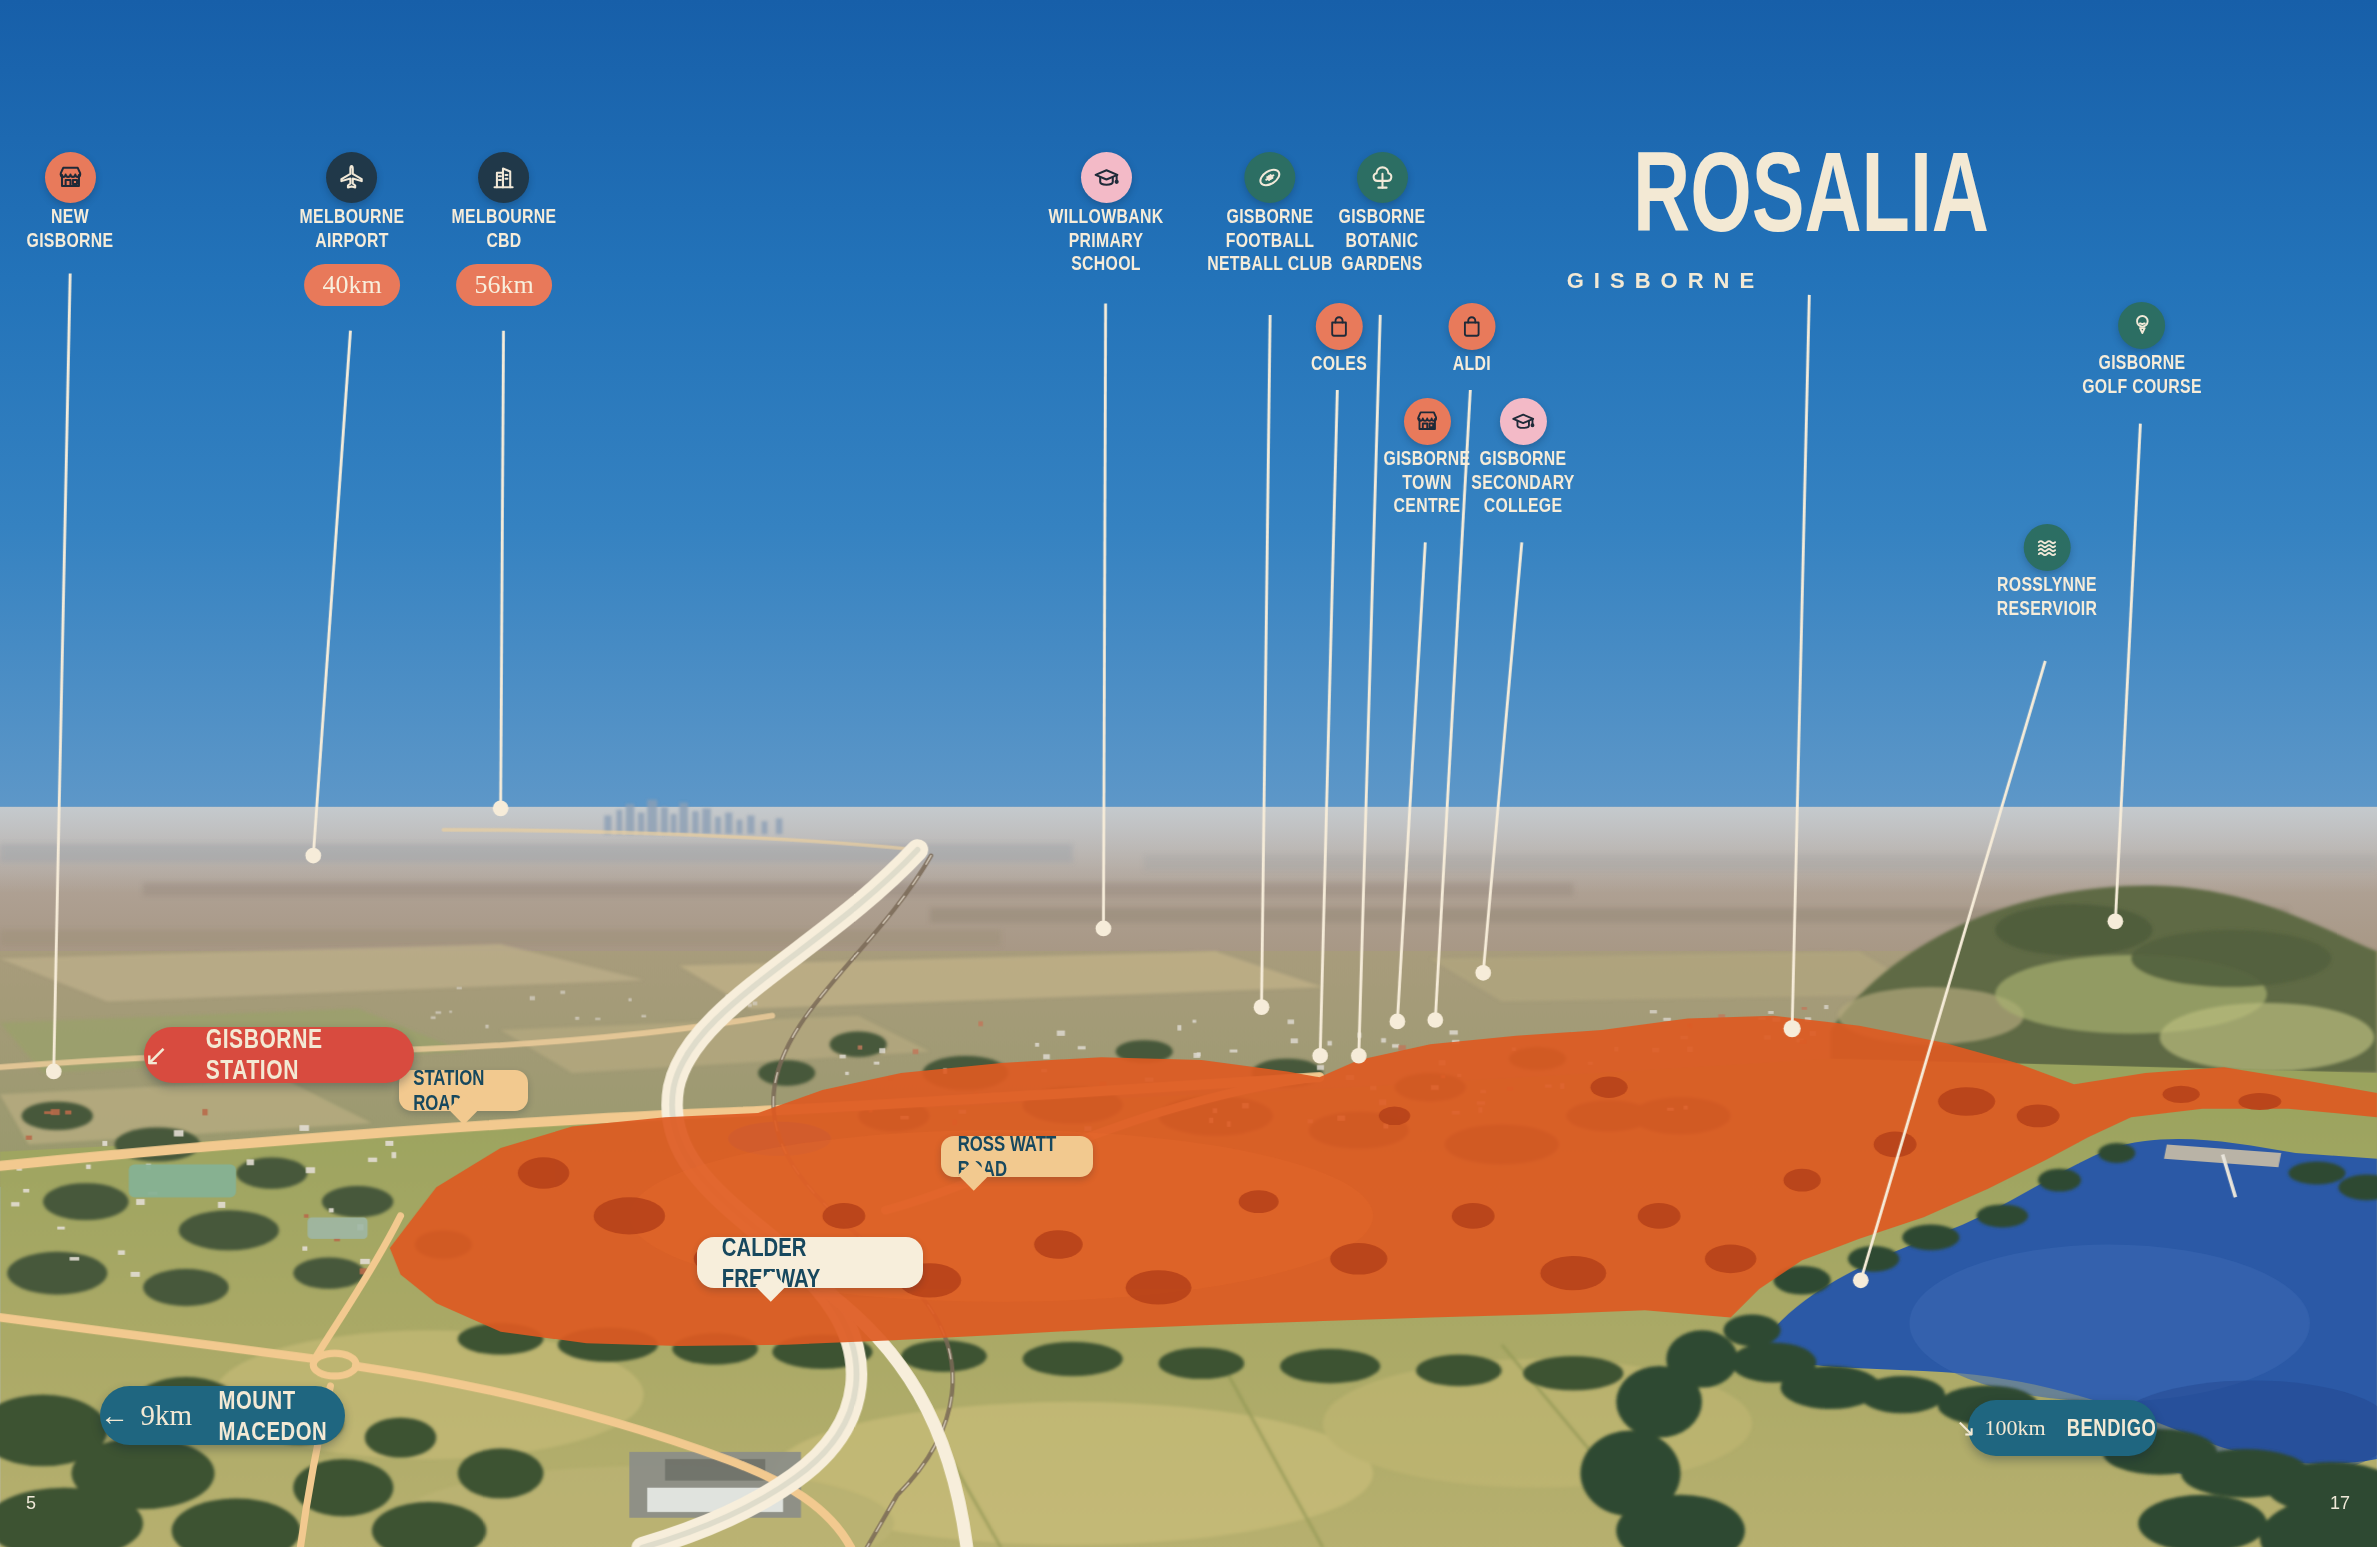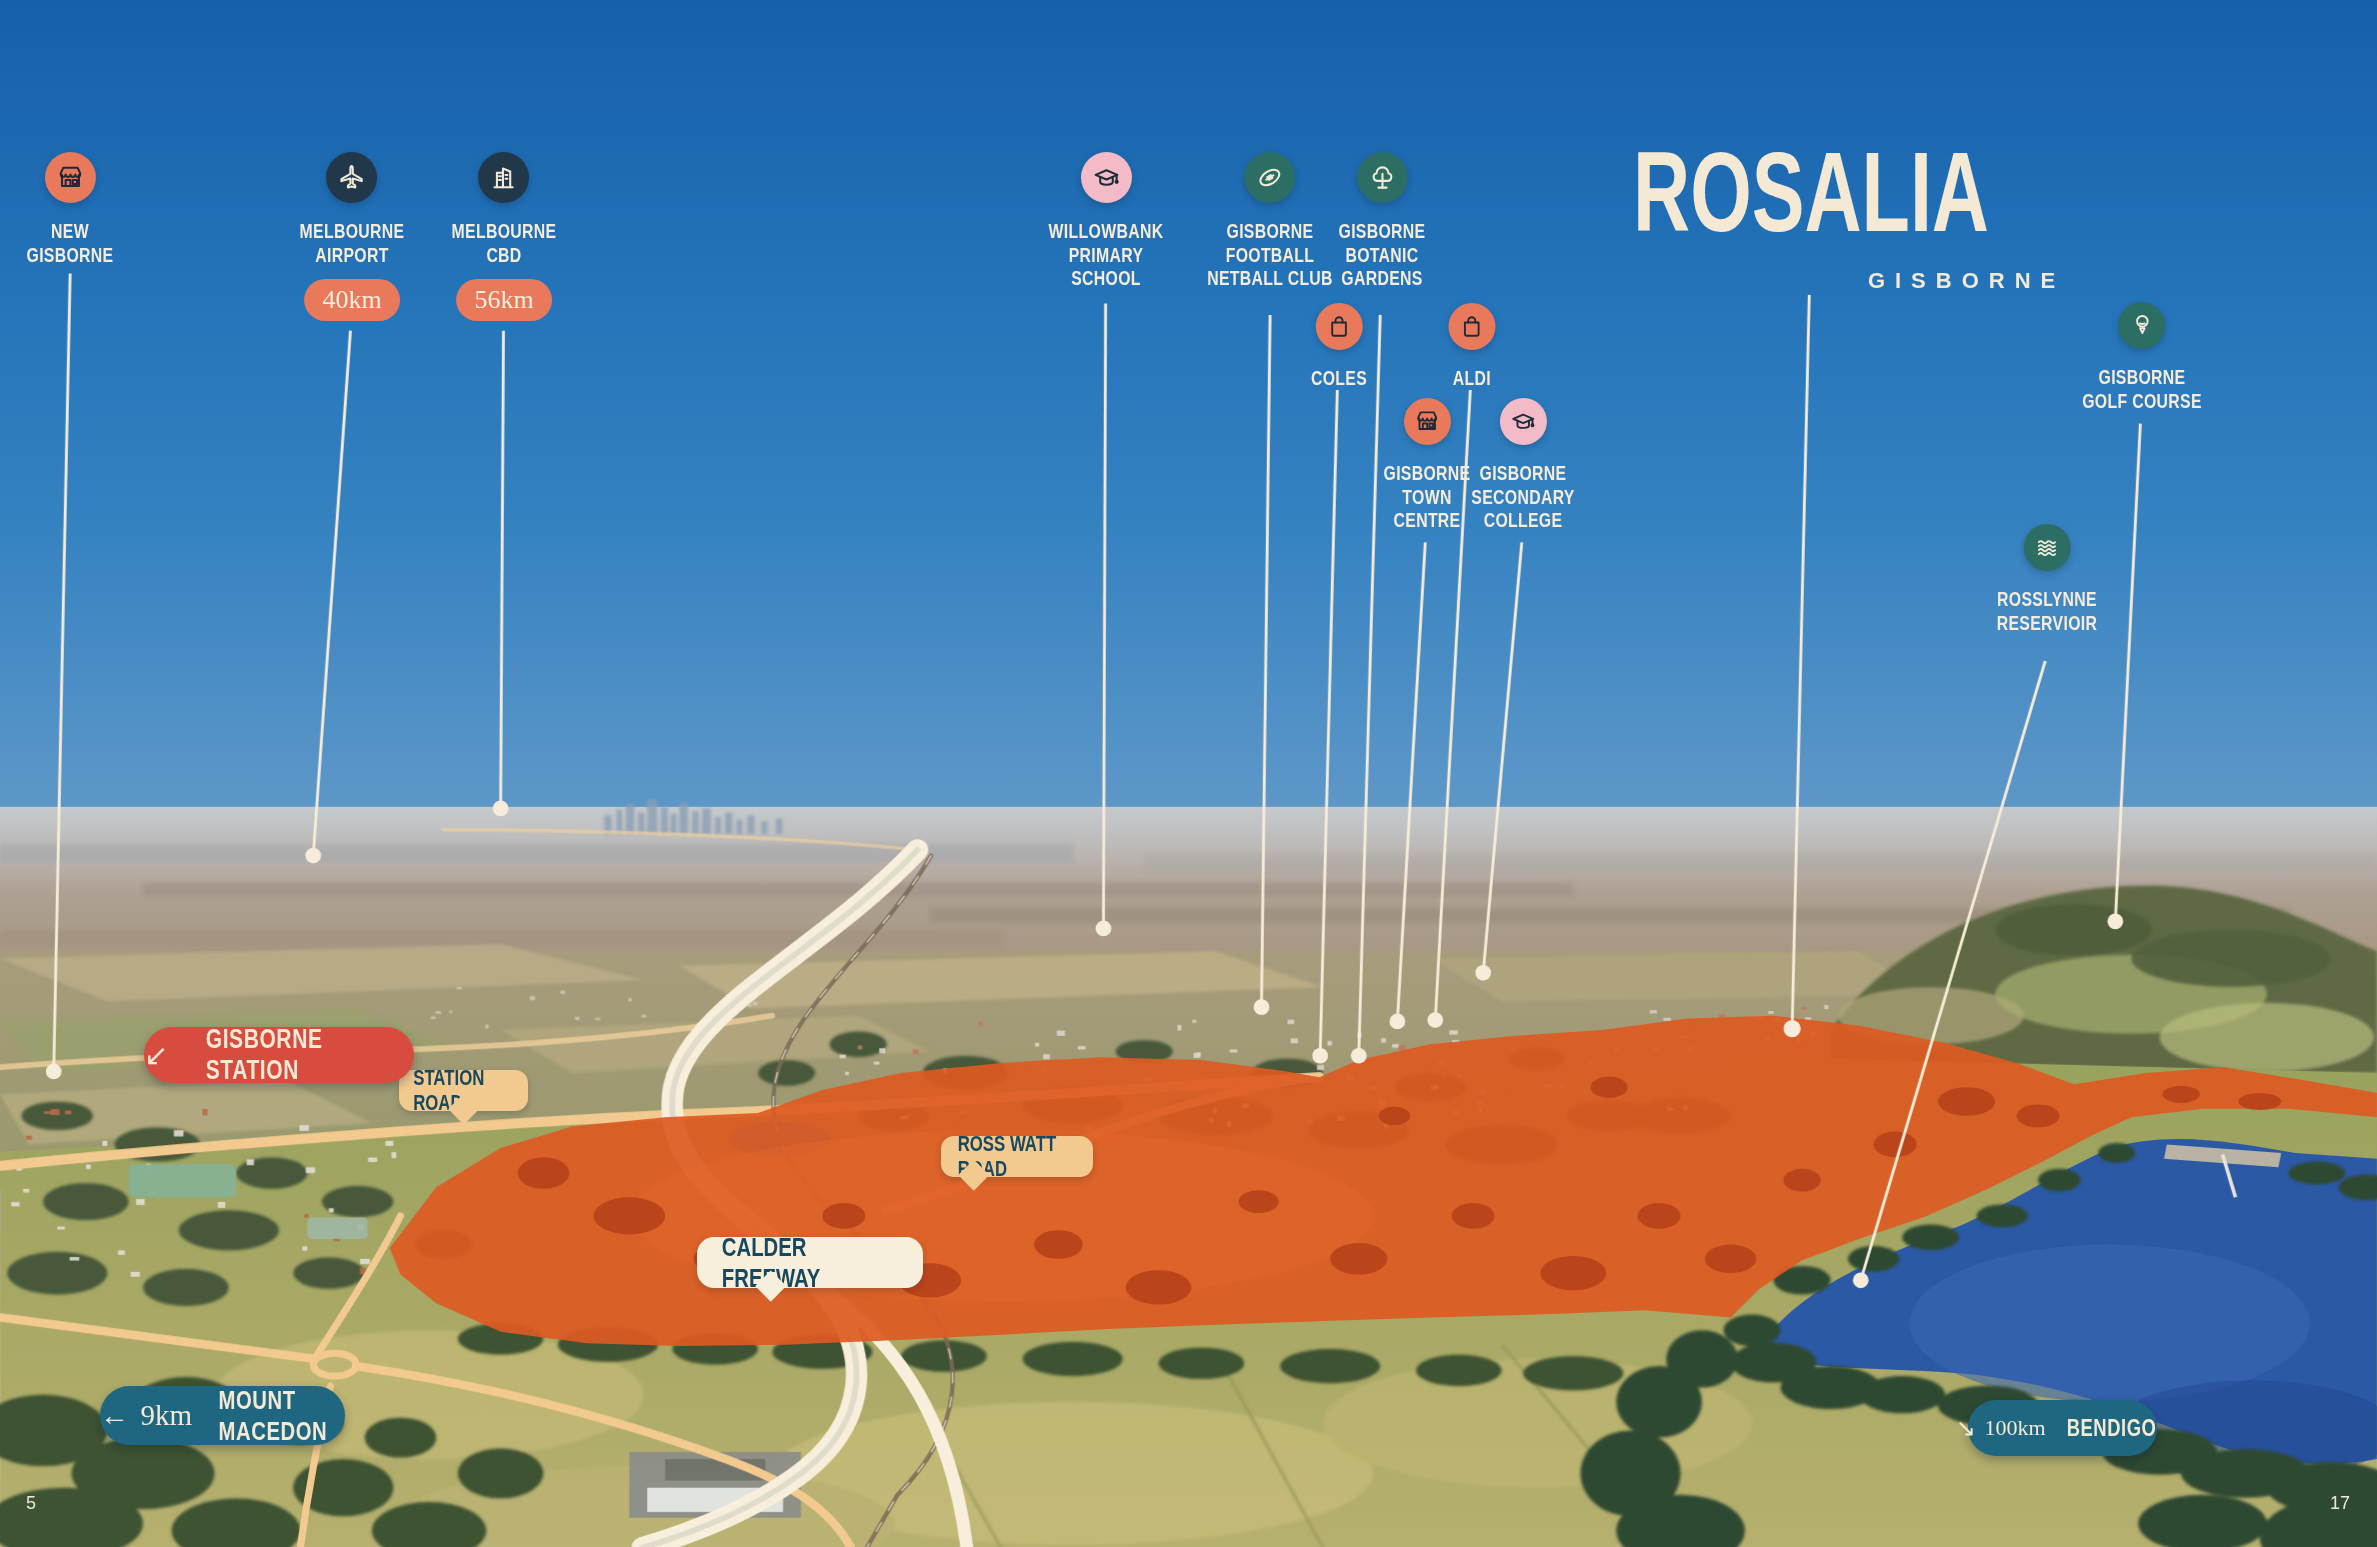"NEW" .pin-label { margin-top: 17px -> 2px }
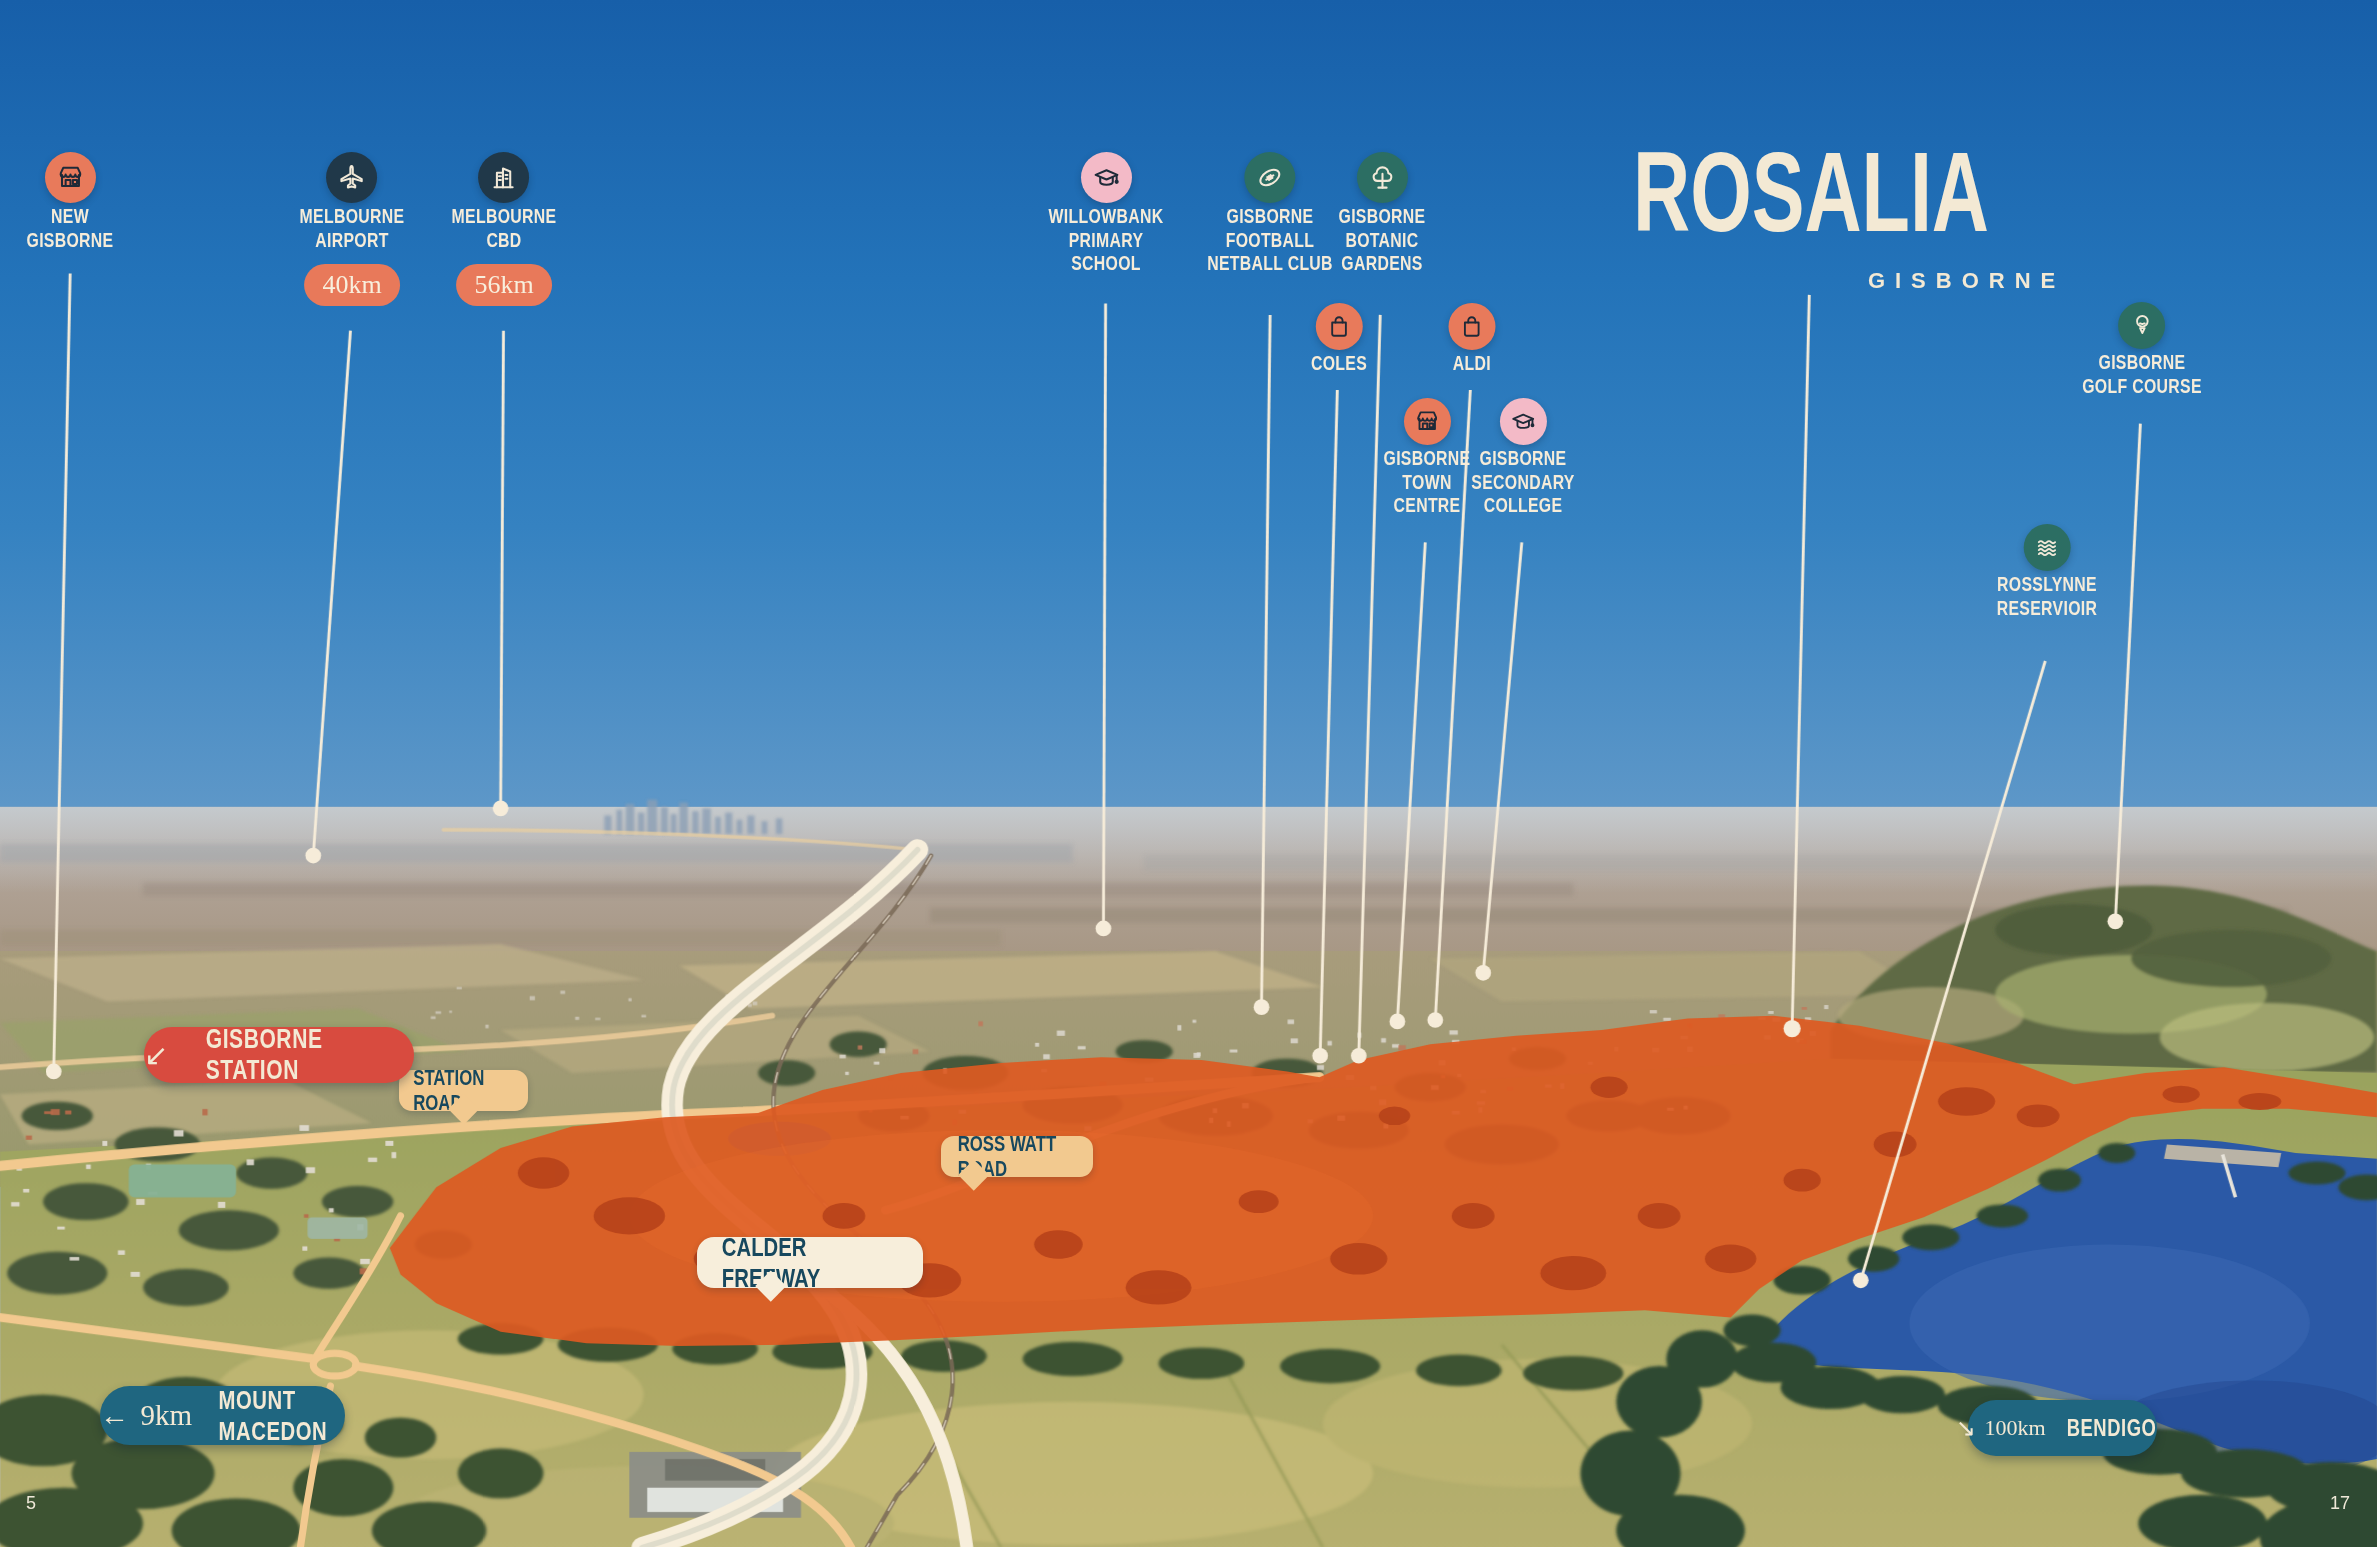"ROSALIA" .site-title { text-align: right -> left }
